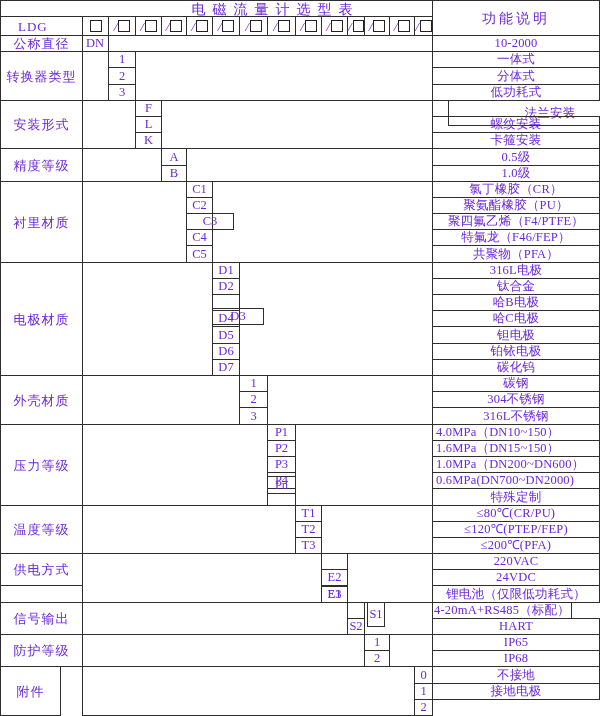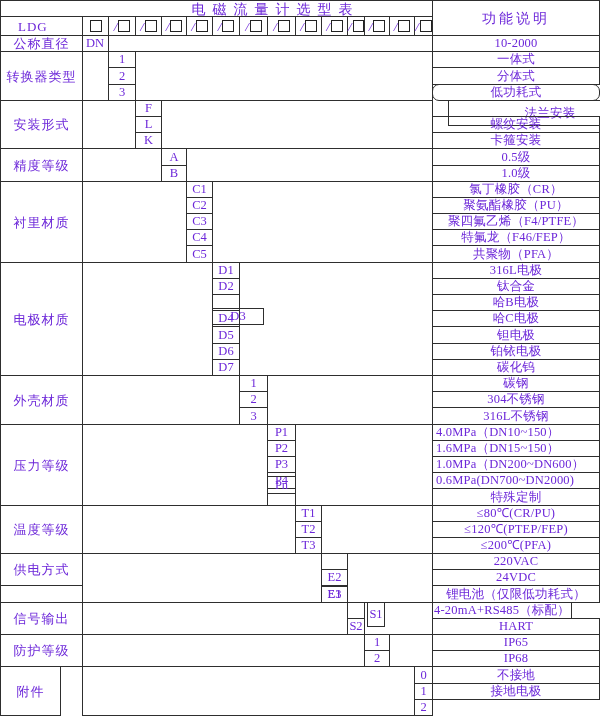"低功耗式" div.cell { border-radius: 7px -> none }
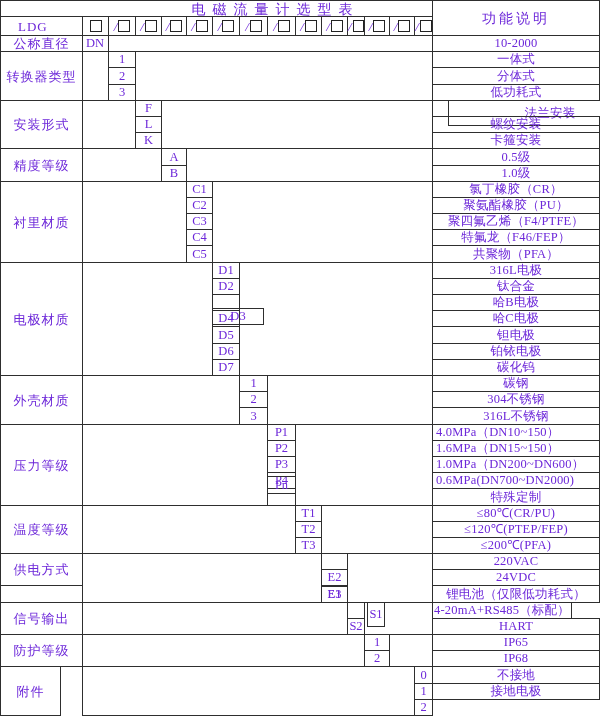"C3" div.cell { width: 27px -> 48px }
